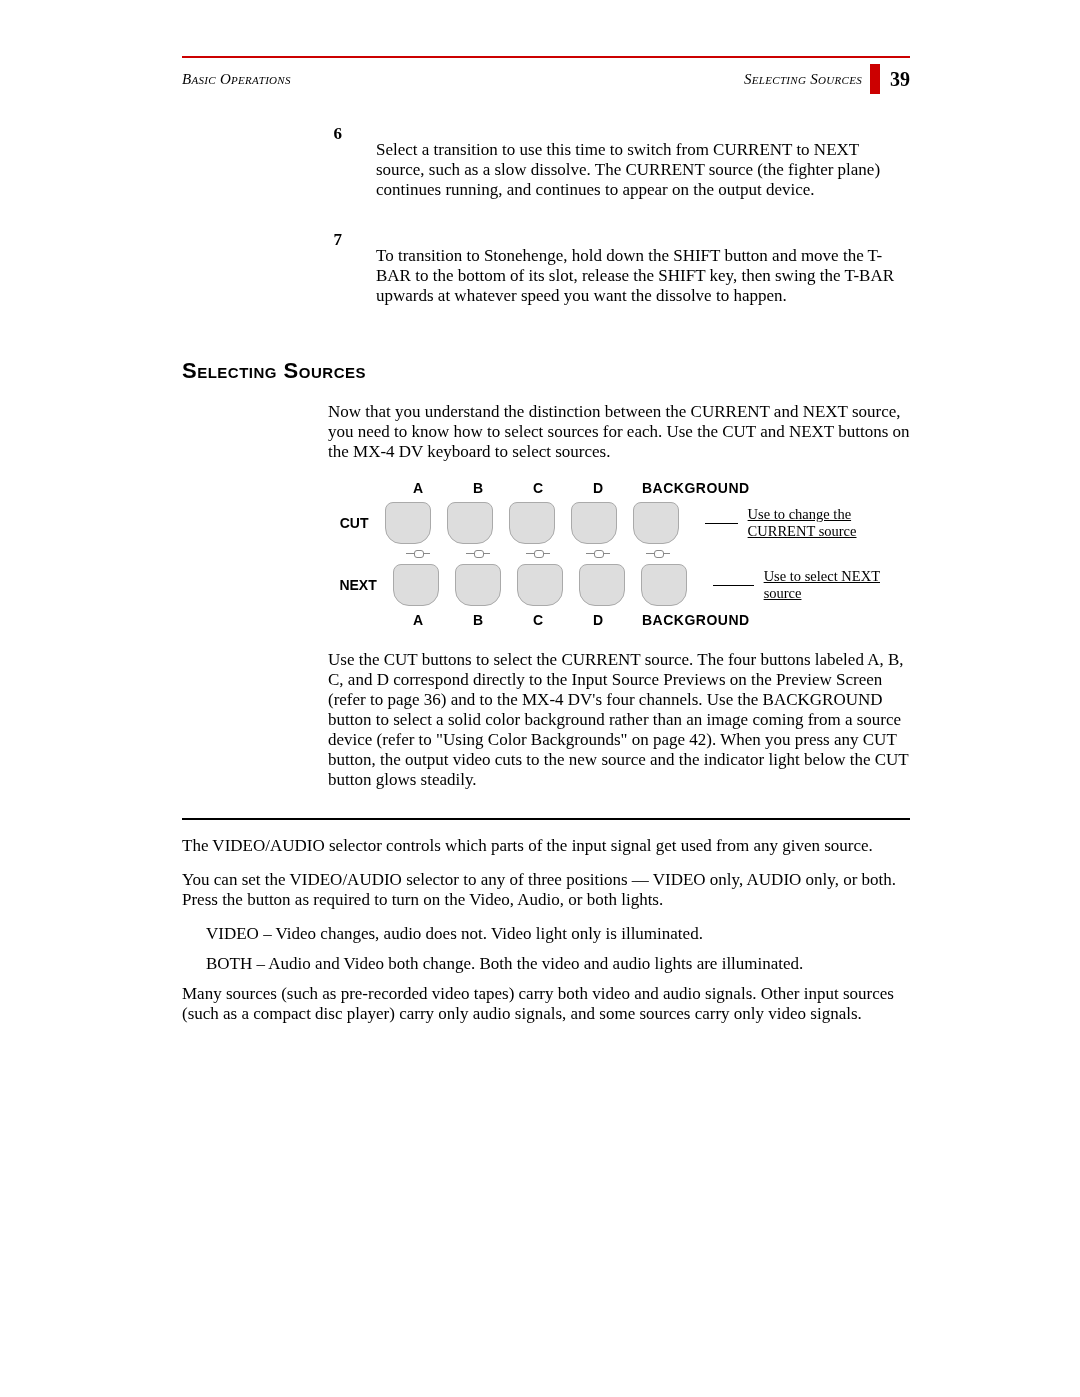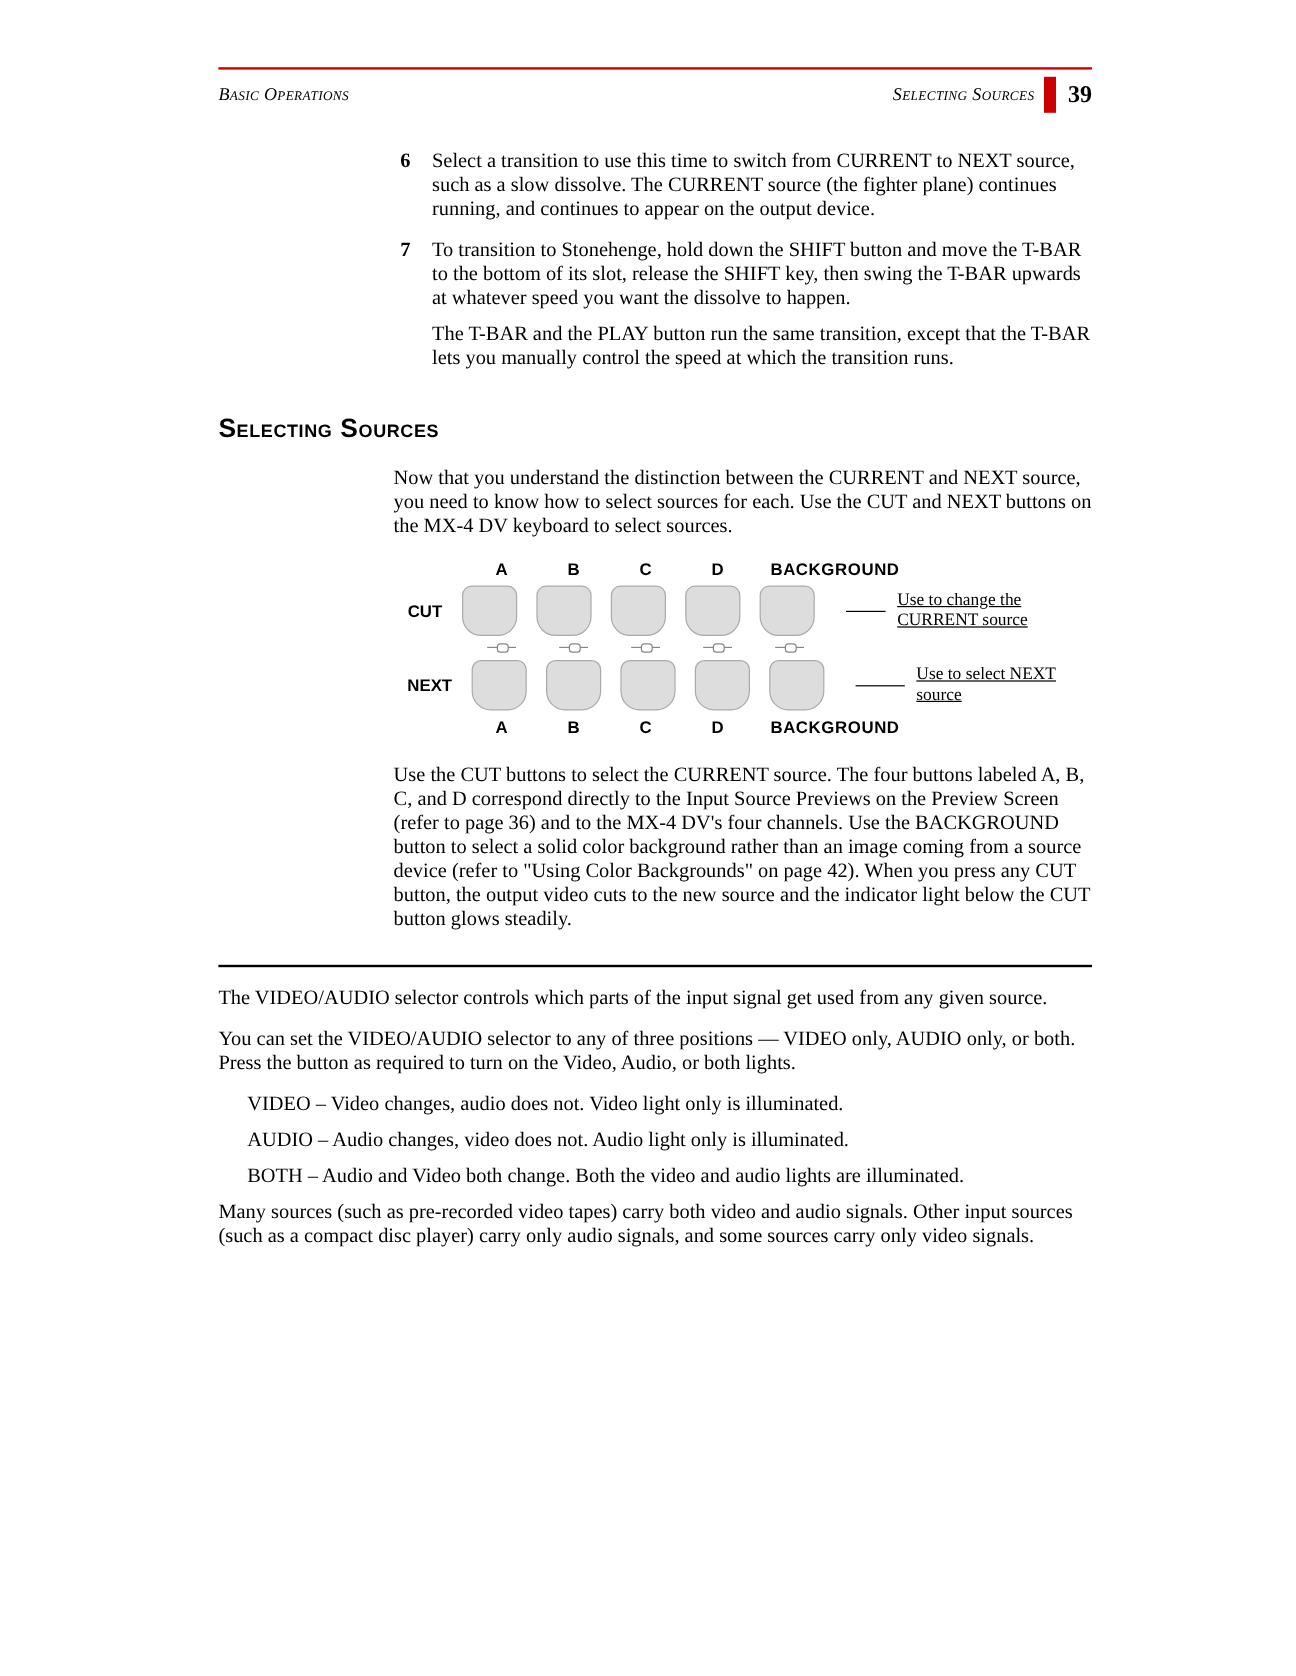"Select a transition to use" .step-text p { margin: 0 -> 16px }
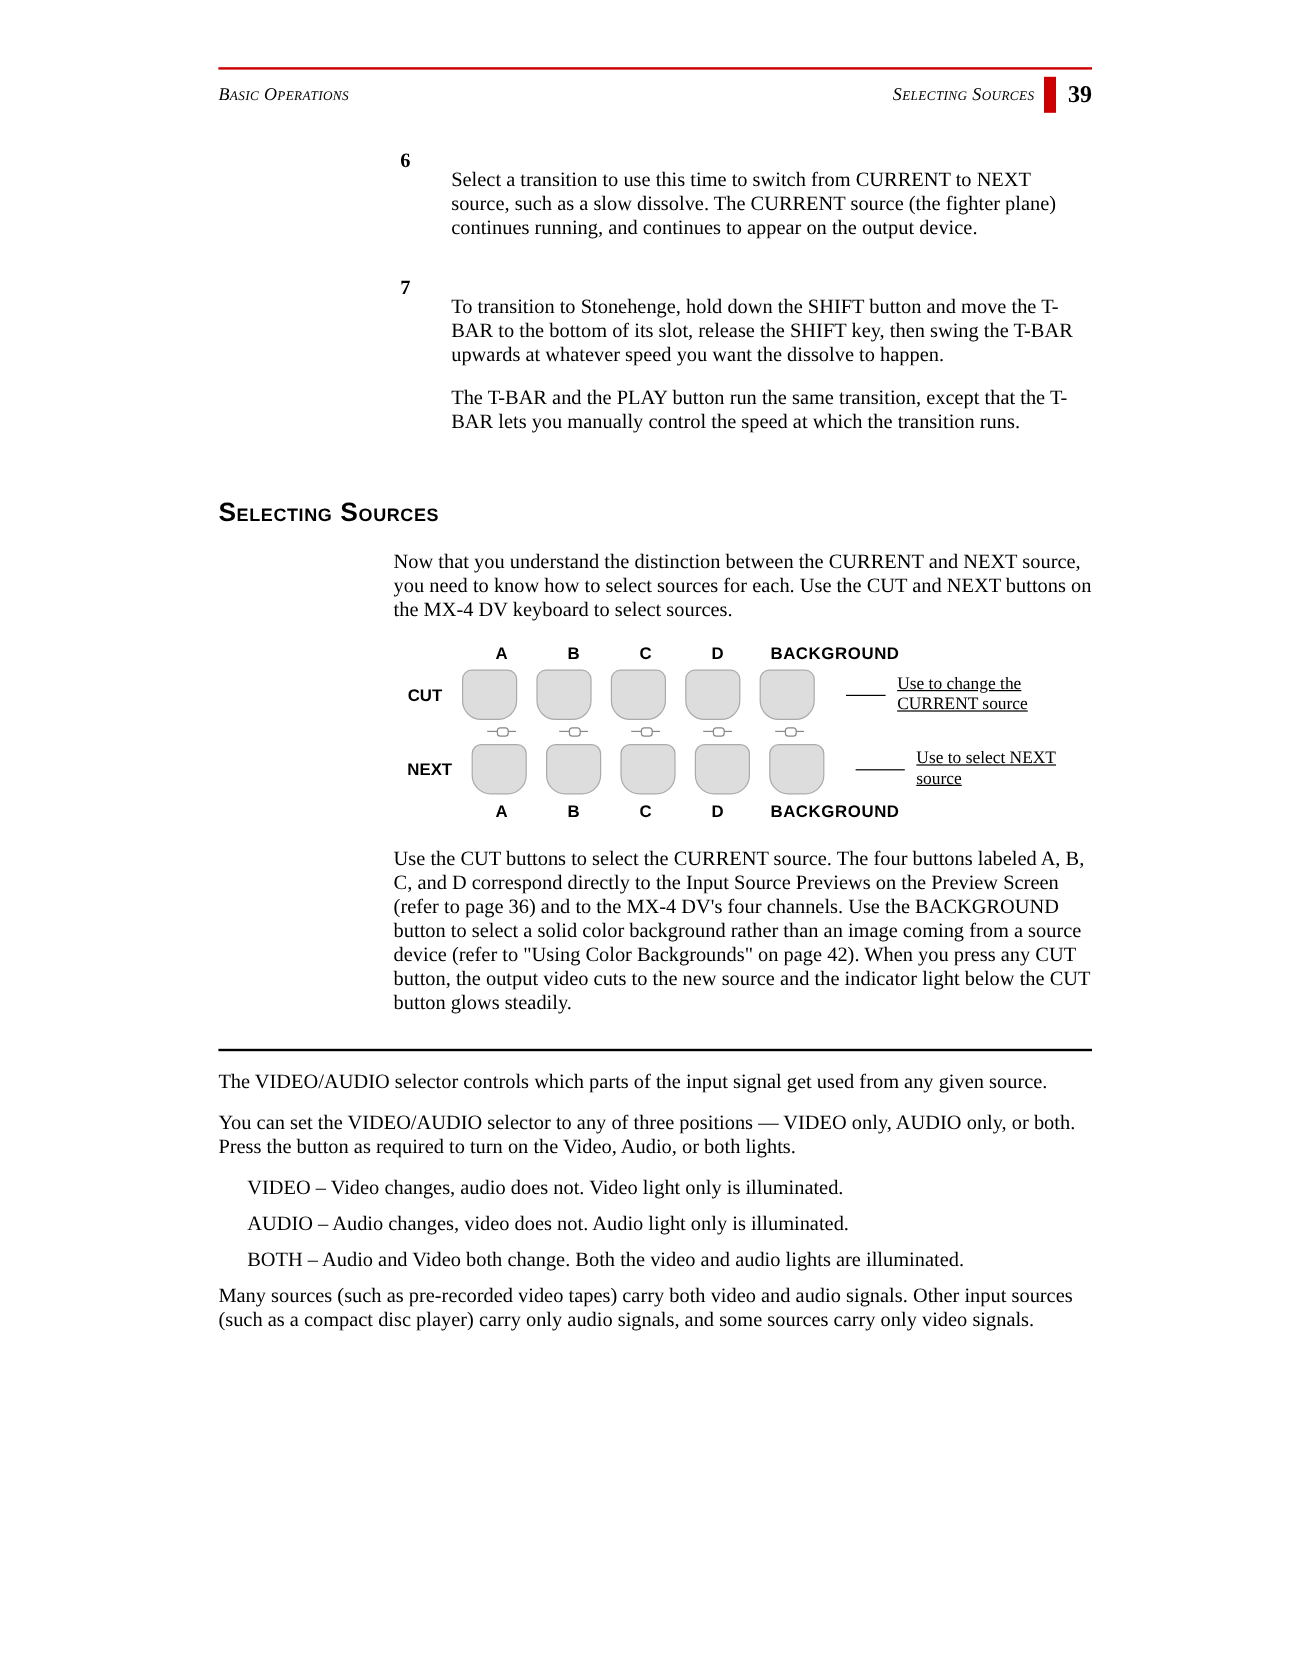"The T-BAR and the PLAY" p { html: <p>The T-BAR and the PLAY button run the same transition, except that the T-BAR lets you manually control the speed at which the transition runs.</p> -> none }
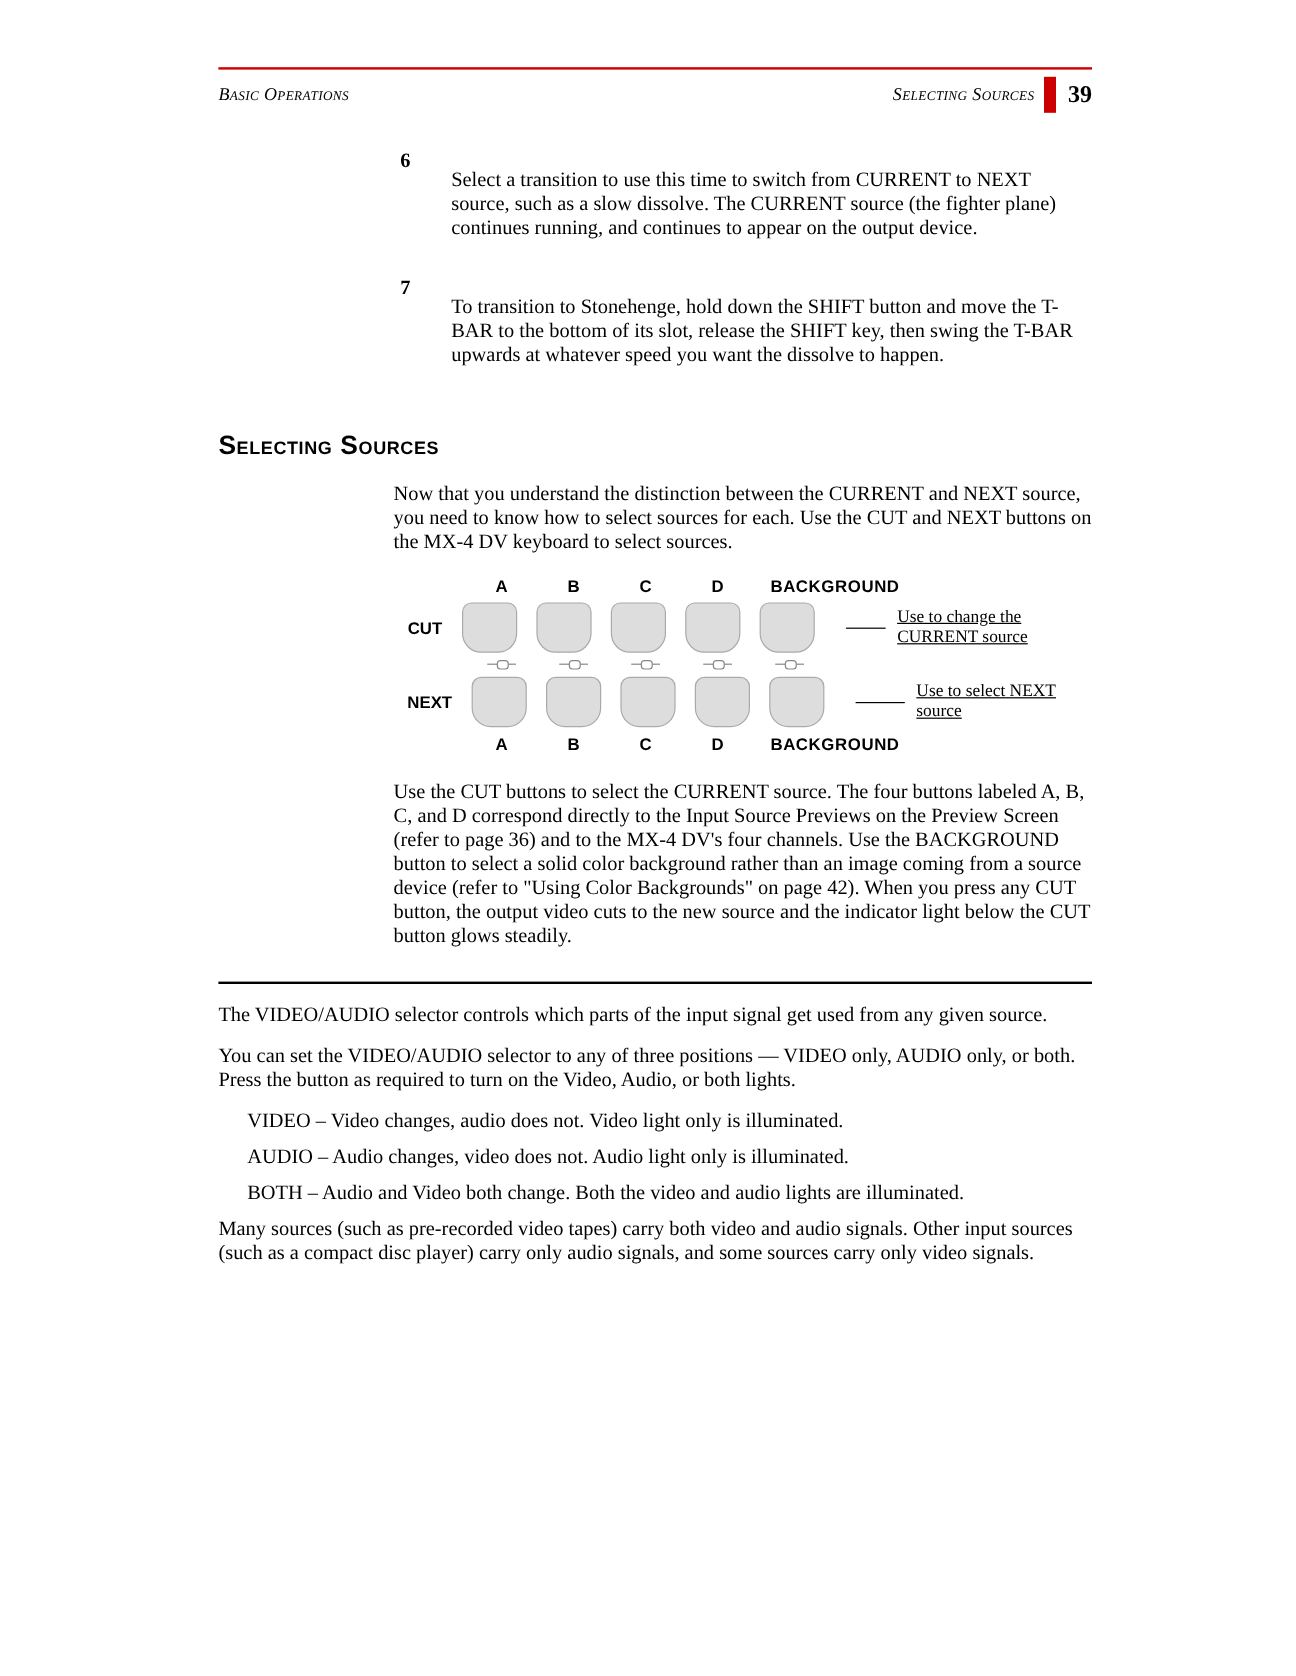"AUDIO – Audio changes, video" p.indent-item { html: <p>AUDIO – Audio changes, video does not. Audio light only is illuminated.</p> -> none }
